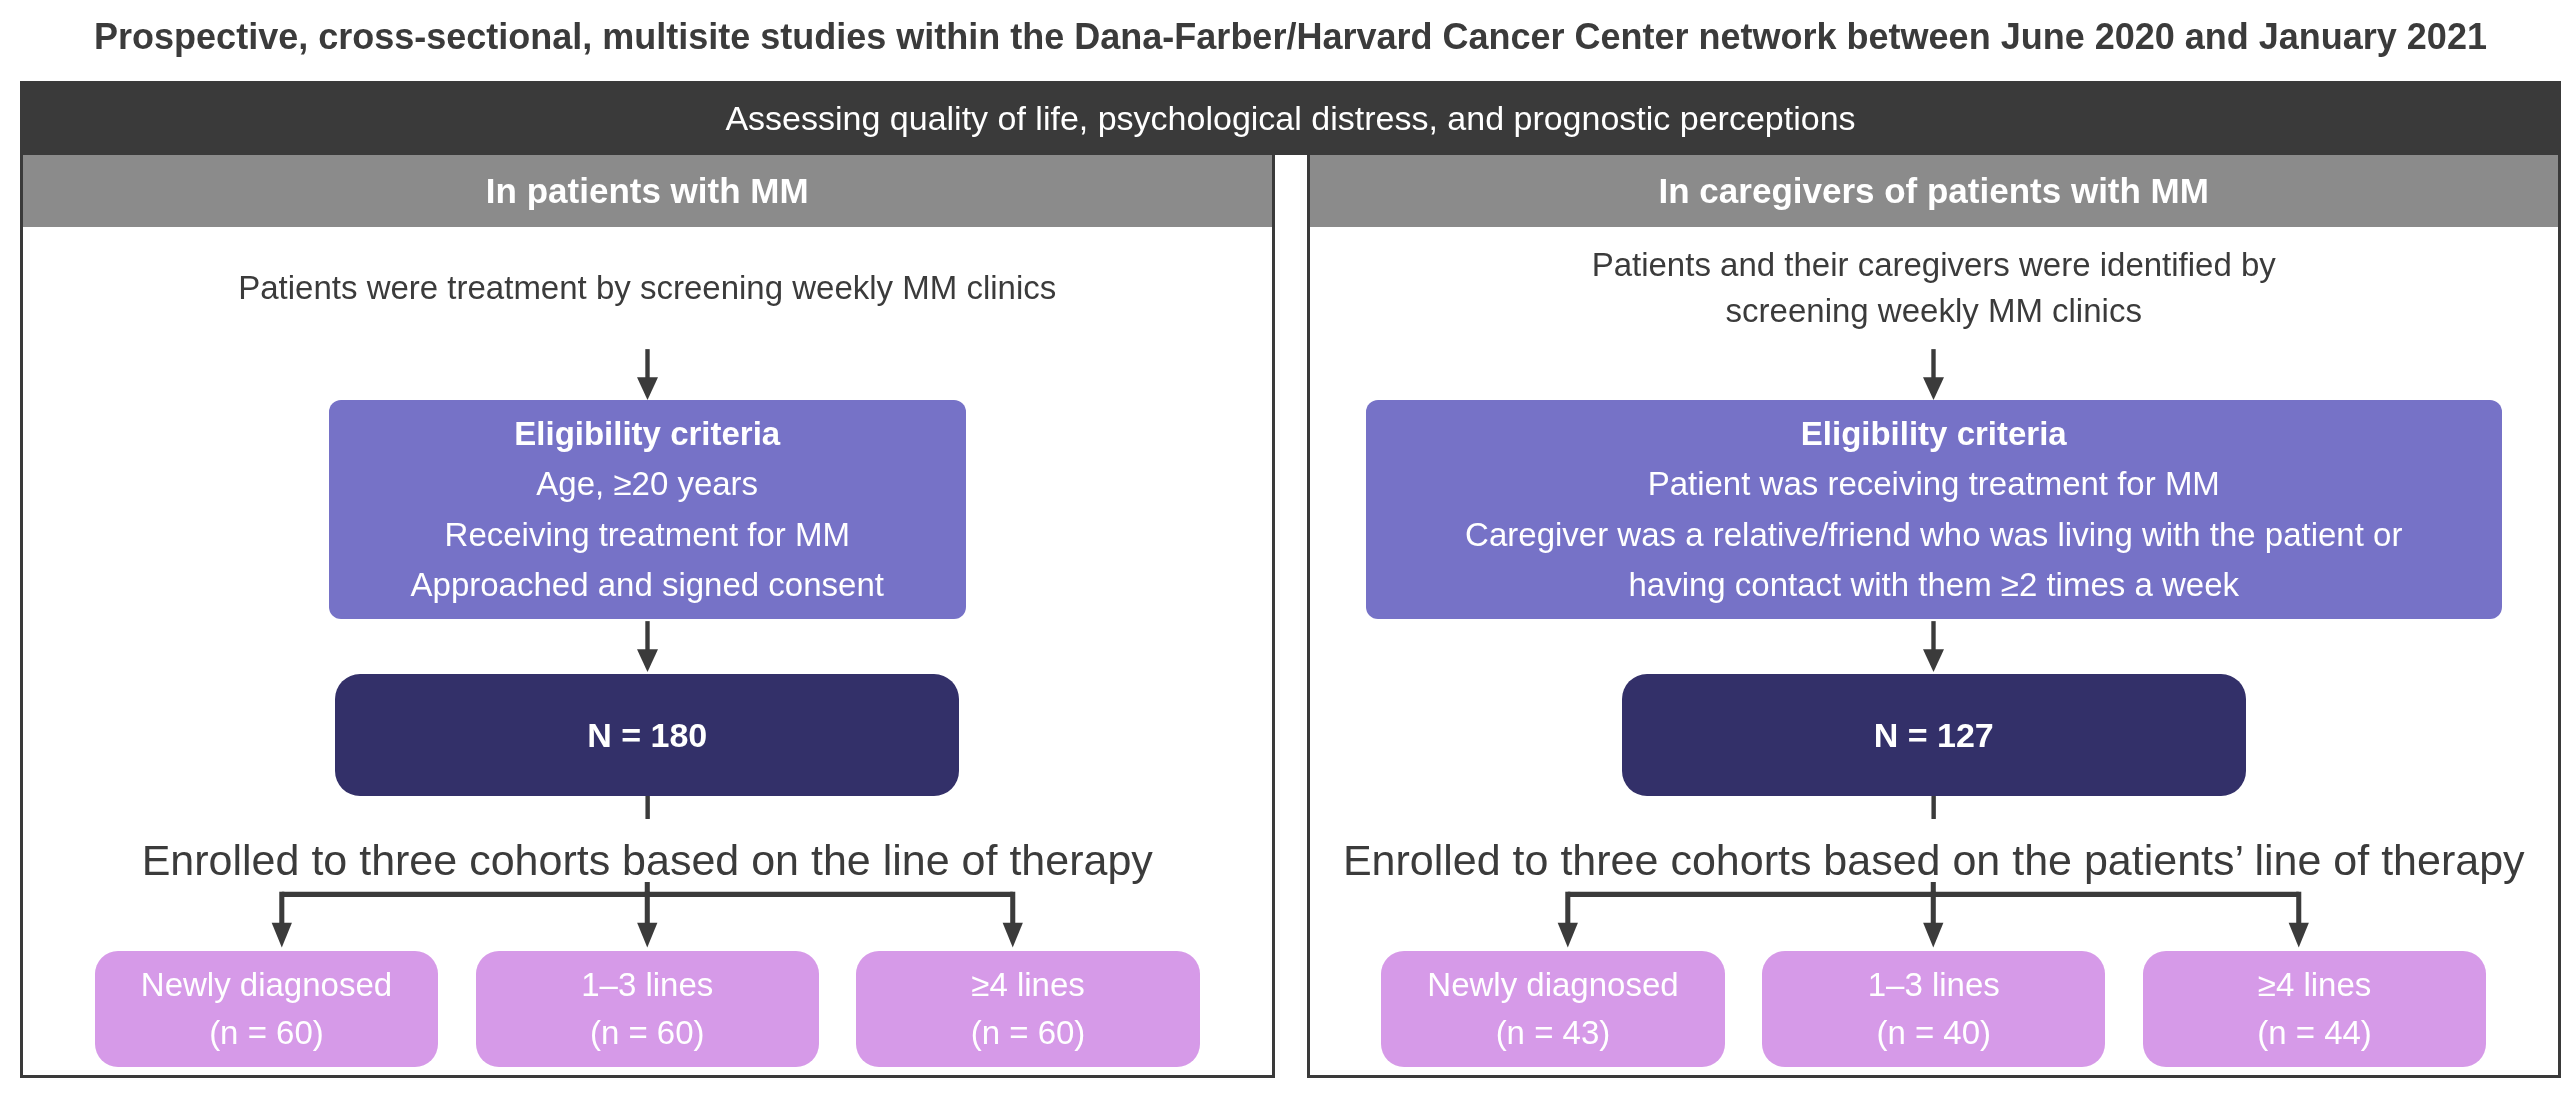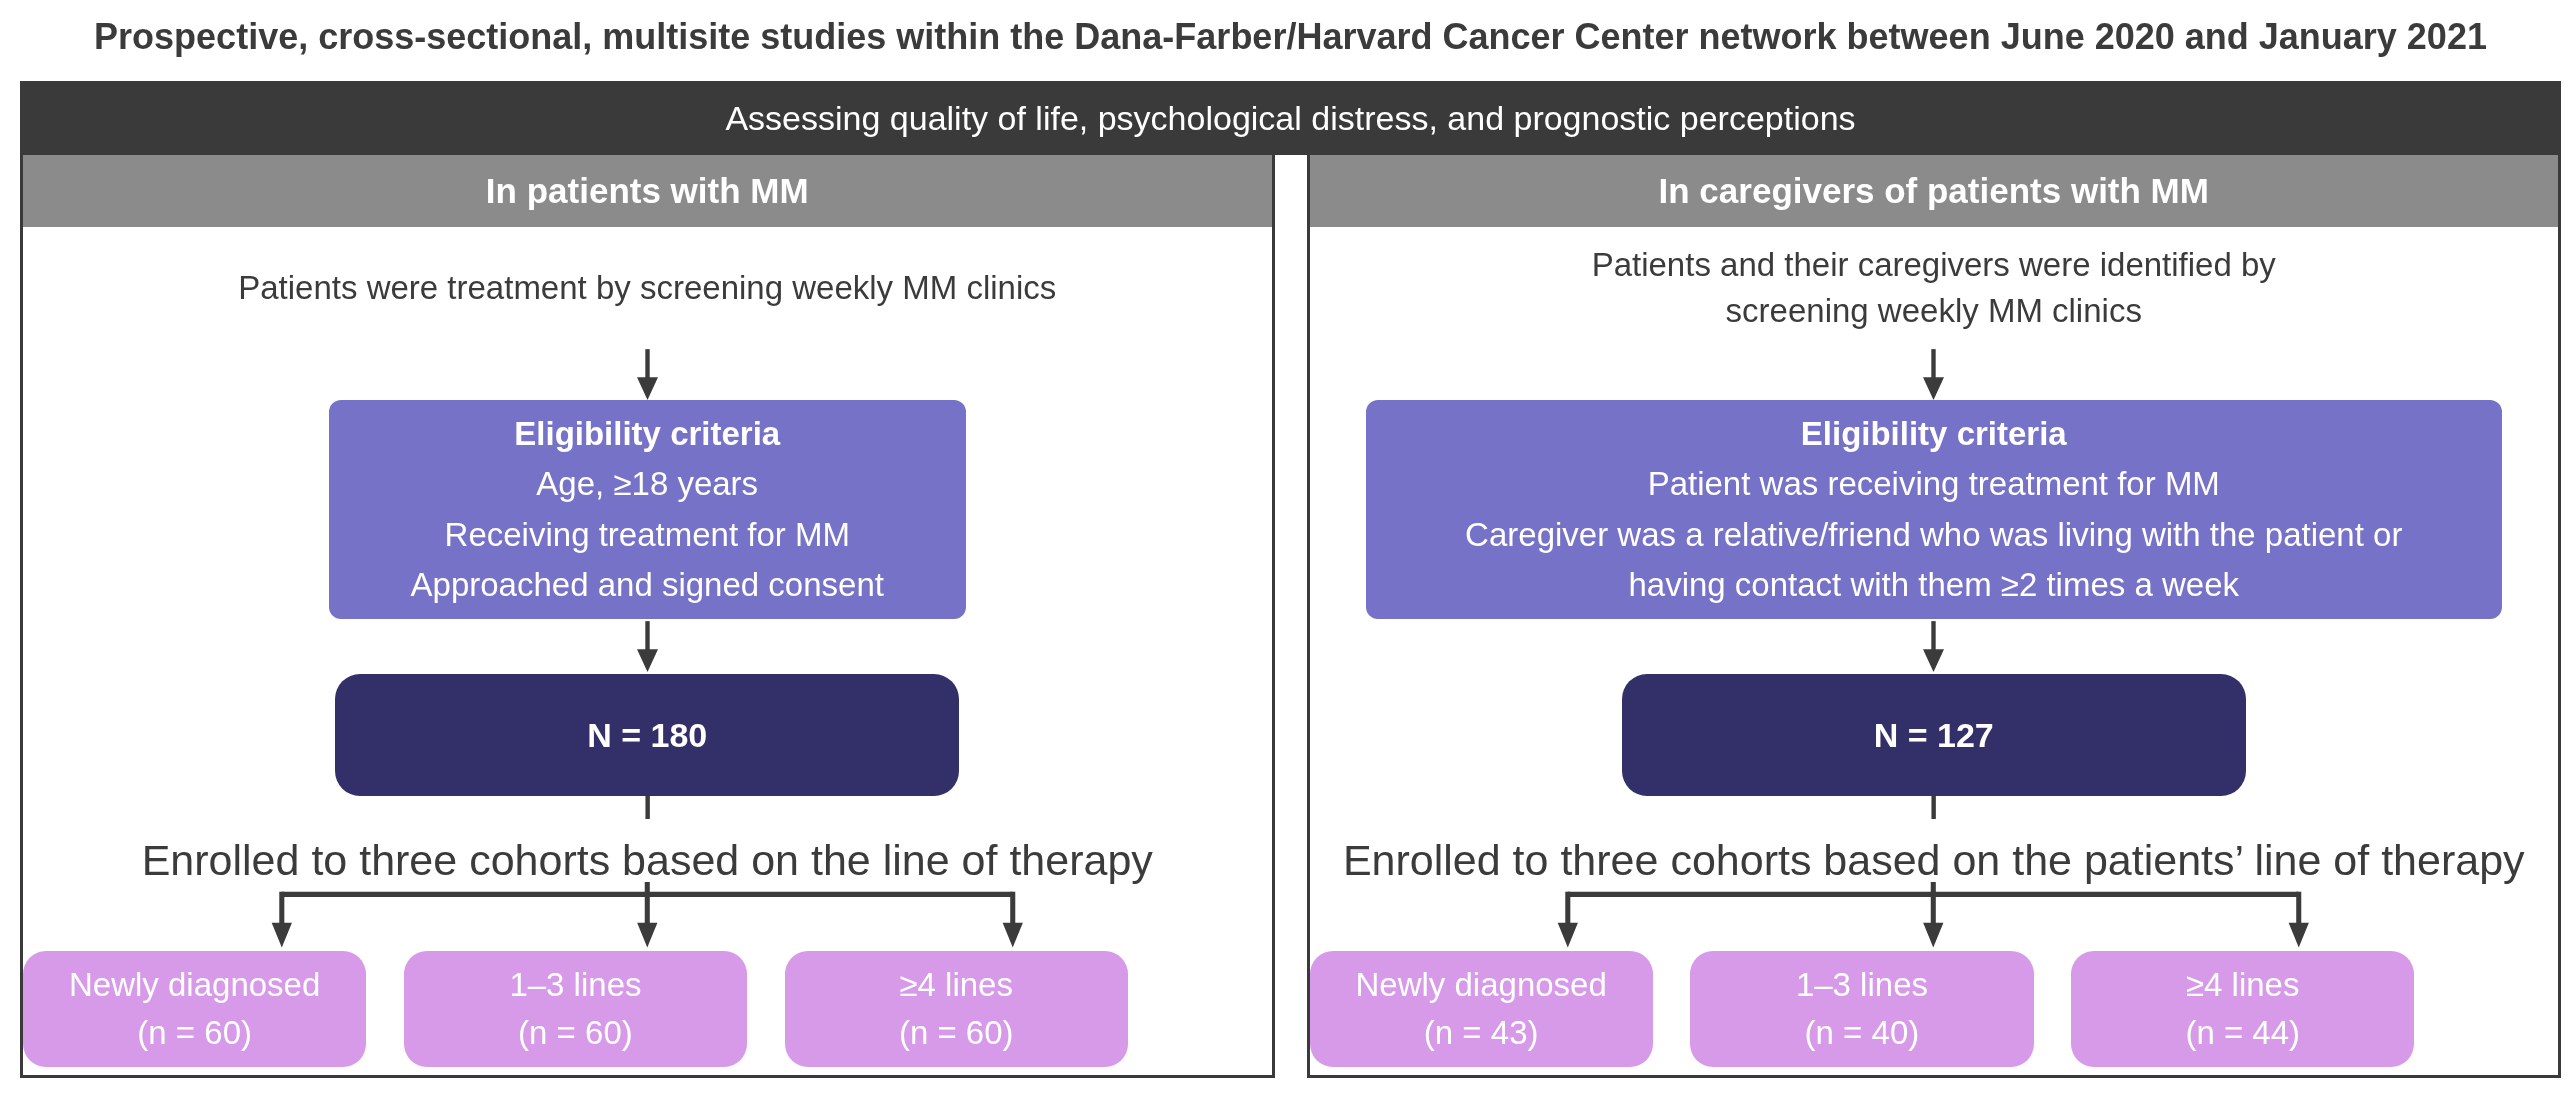"Age, ≥18 years" div.line { text: 18 -> 20 }
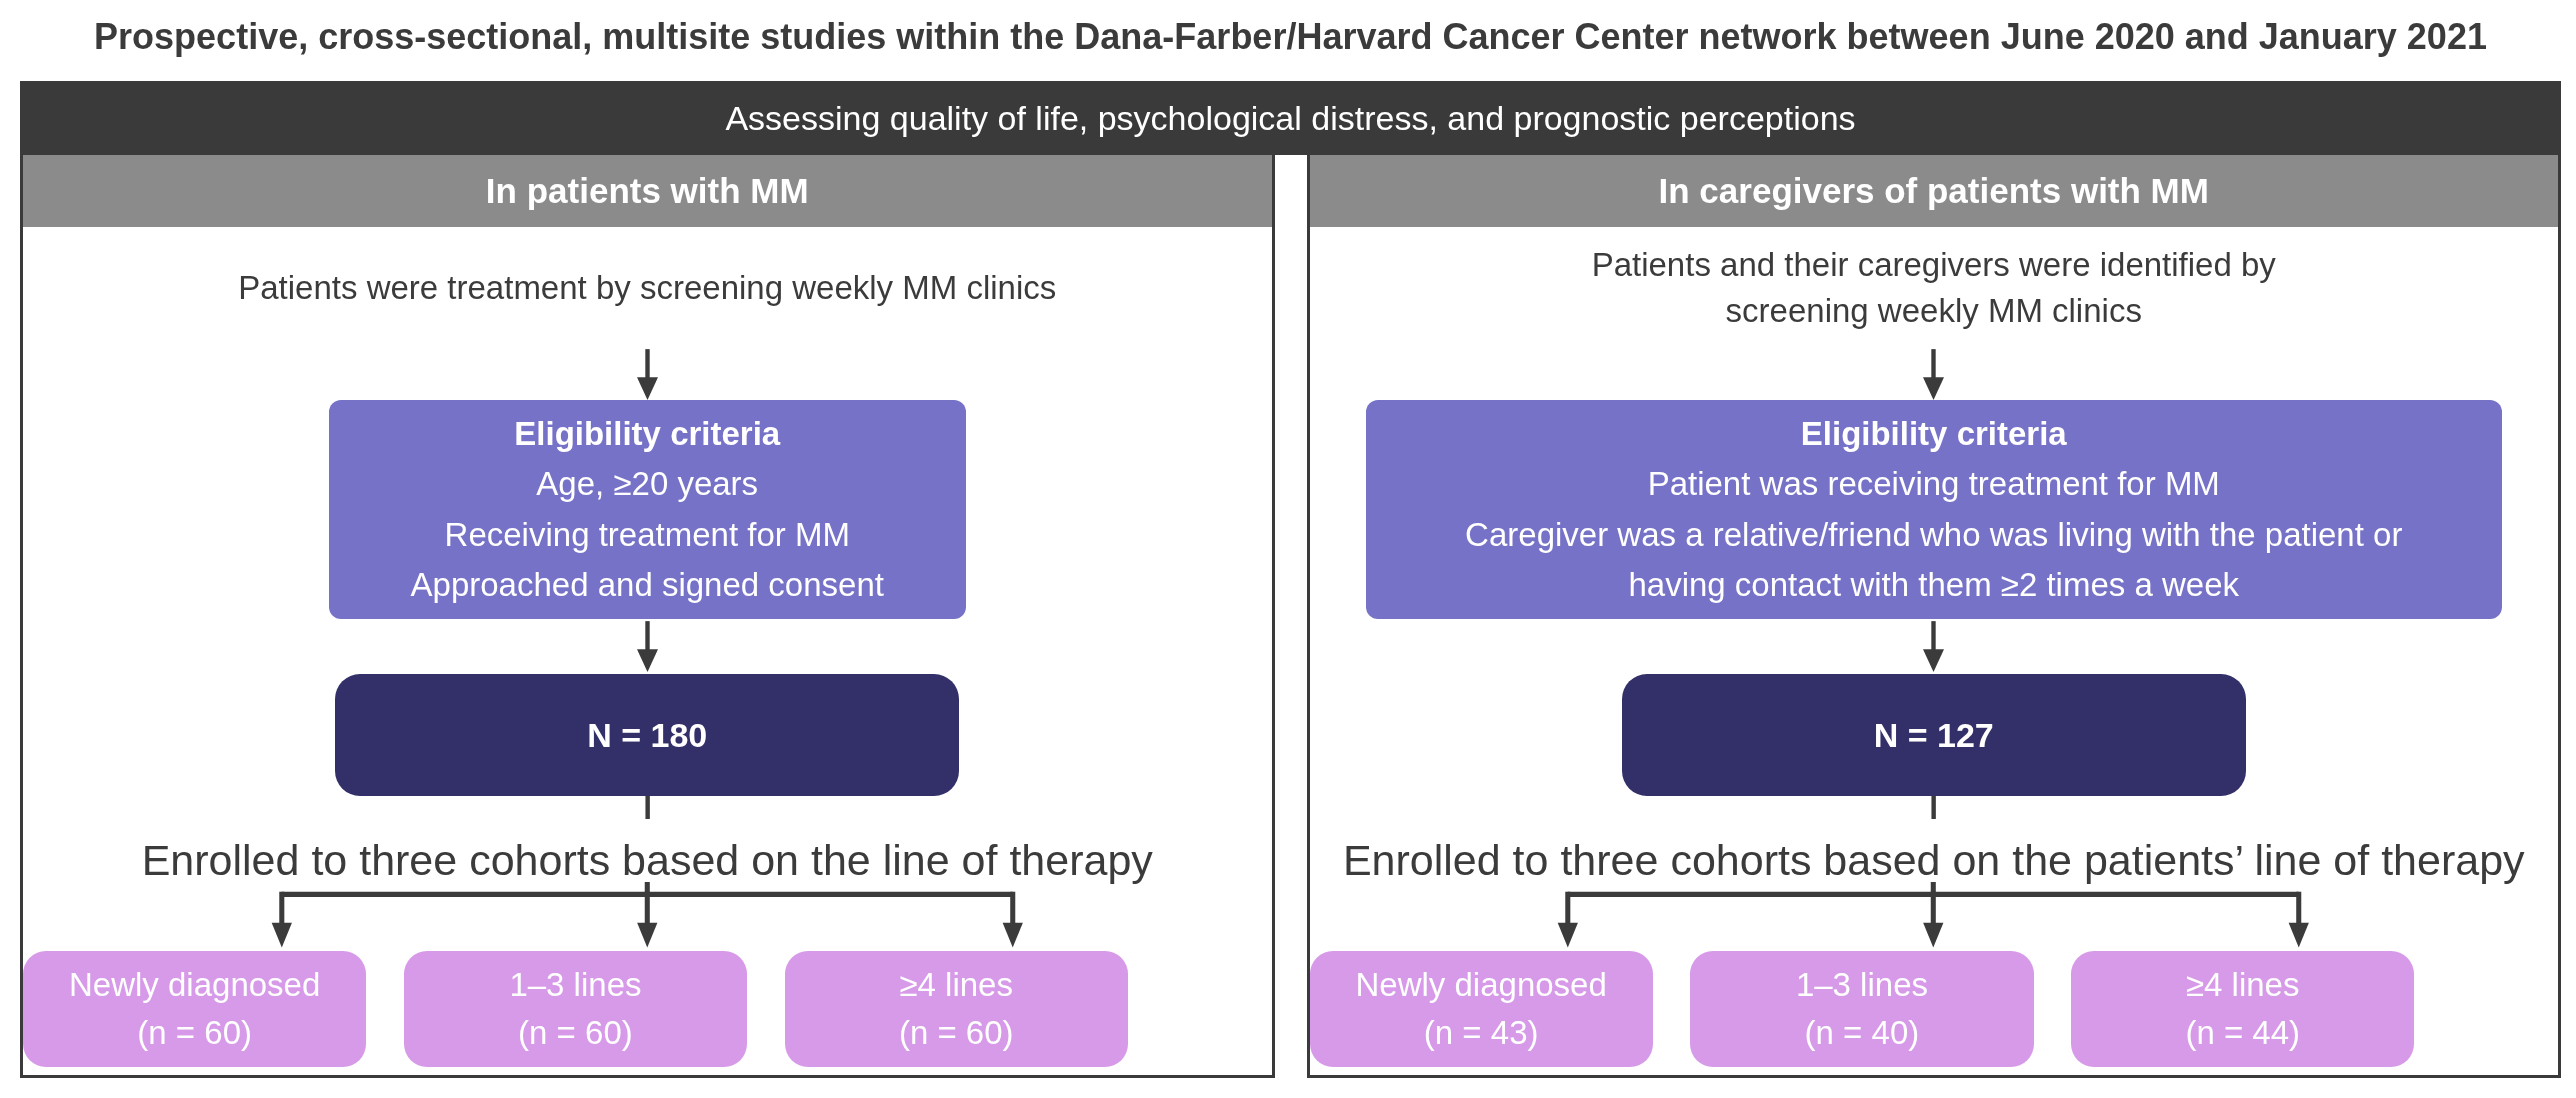"Newly diagnosed" .cohorts { justify-content: flex-start -> center }
